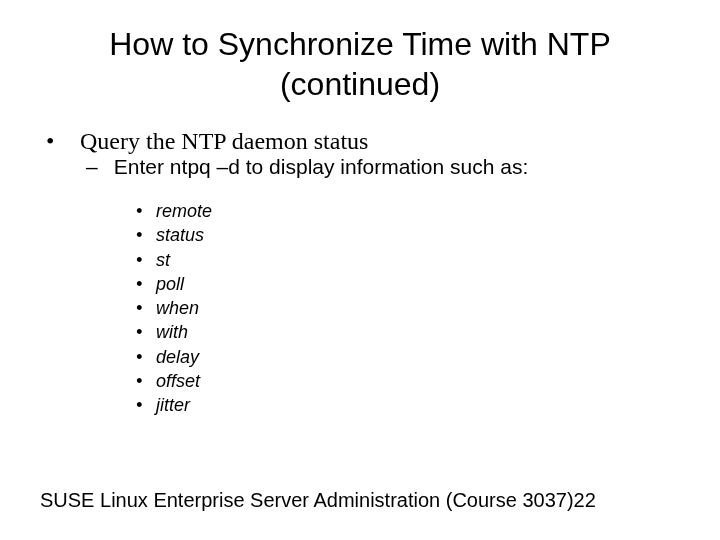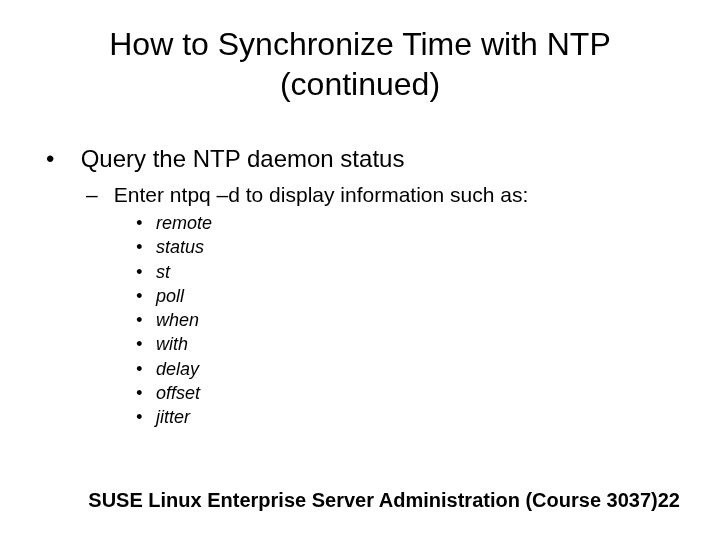"How to Synchronize Time with" .title { margin-bottom: 41px -> 24px }
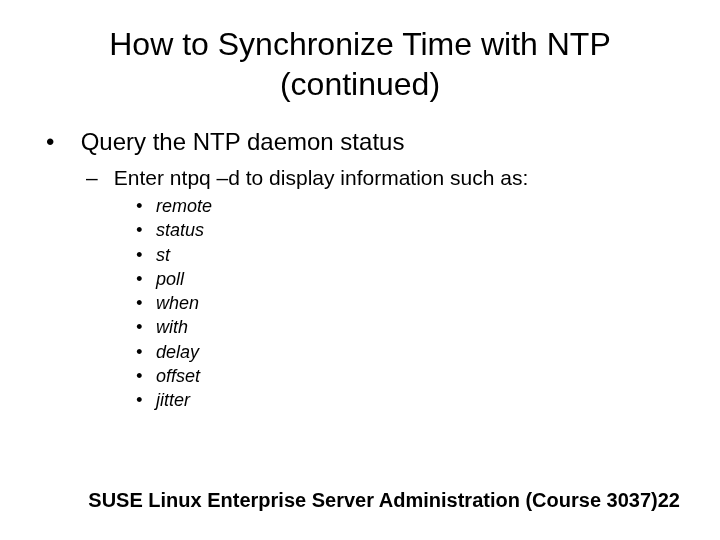"Query the NTP daemon status" .bullet-l1 { font-family: none -> Liberation Serif, serif; margin-bottom: 10px -> none }
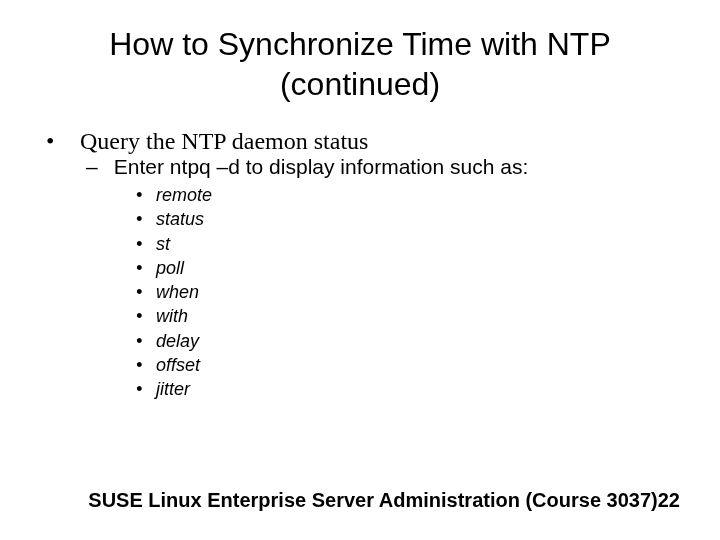"Enter ntpq –d to display" .bullet-l2 { margin-bottom: 4px -> 20px }
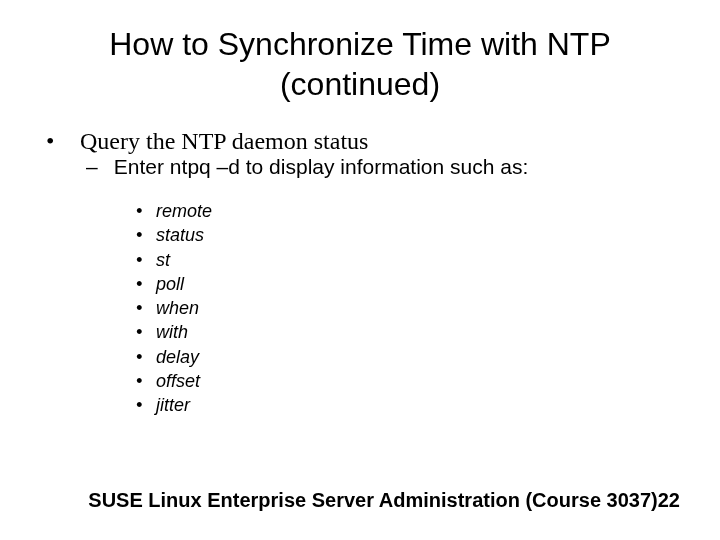"SUSE Linux Enterprise Server" .footer { font-weight: bold -> none; justify-content: flex-end -> flex-start }
